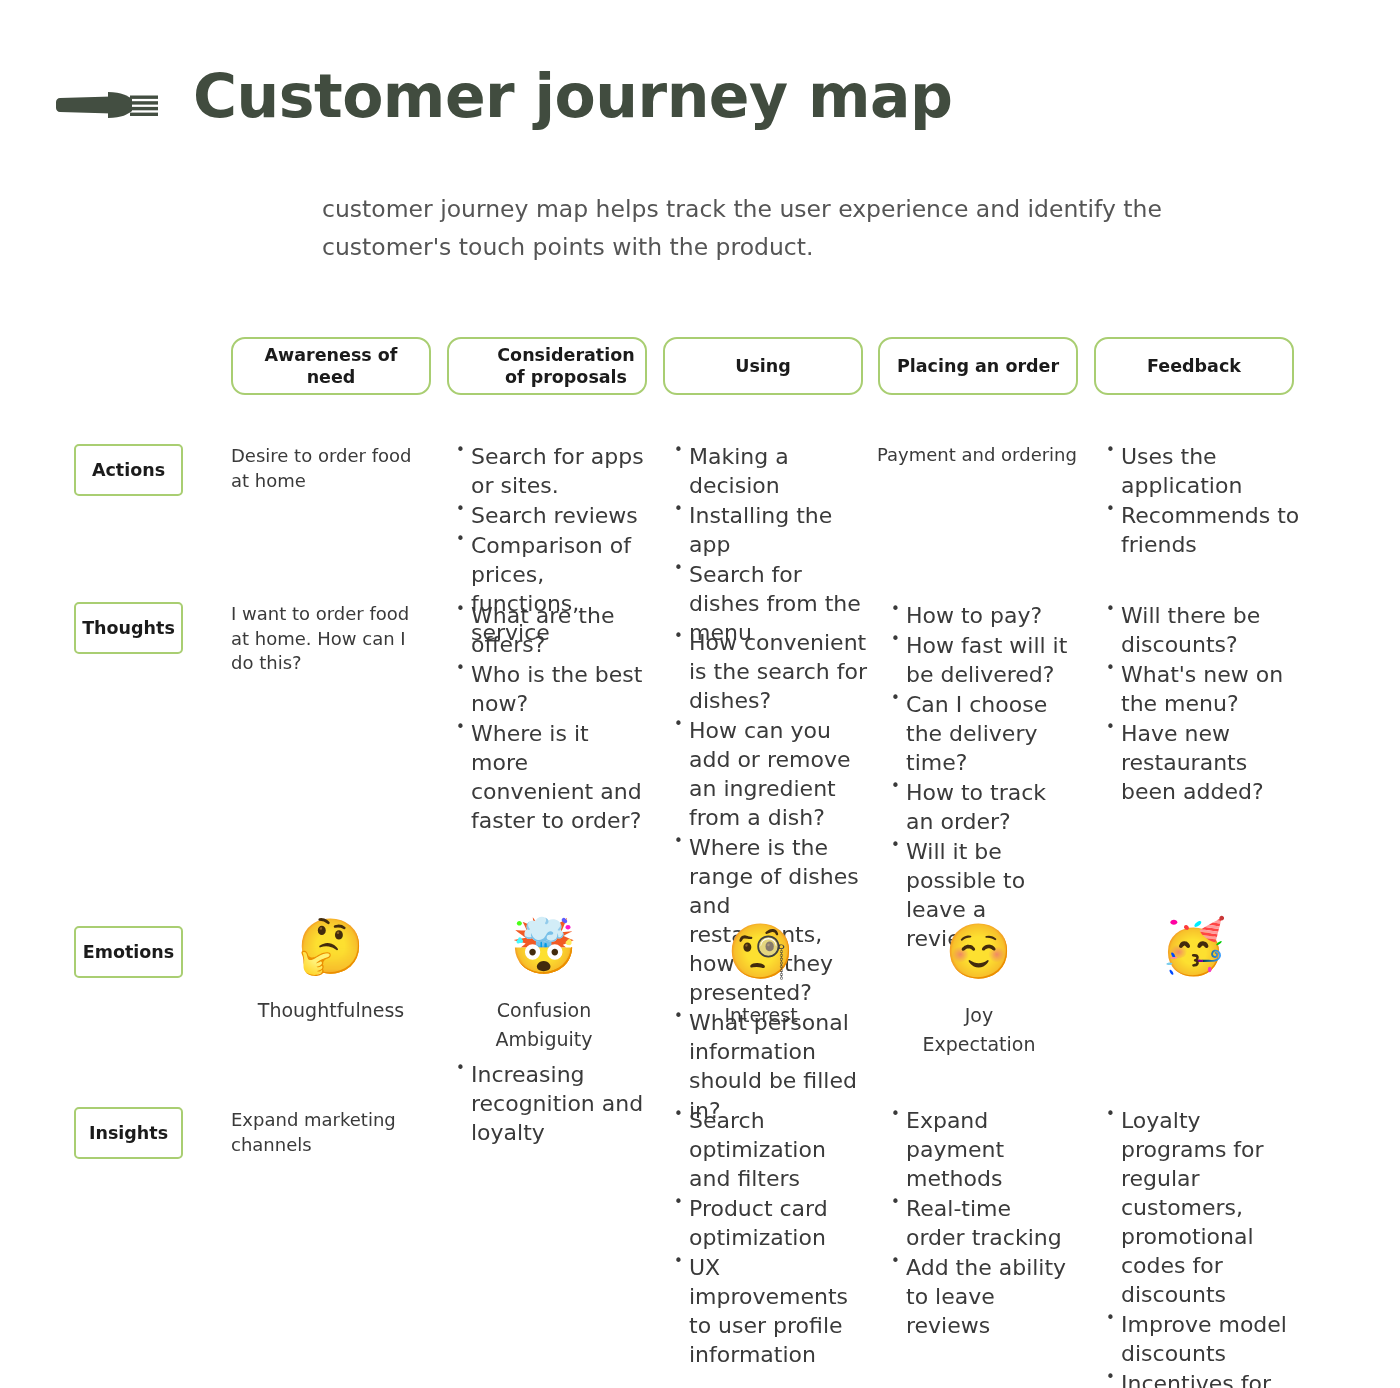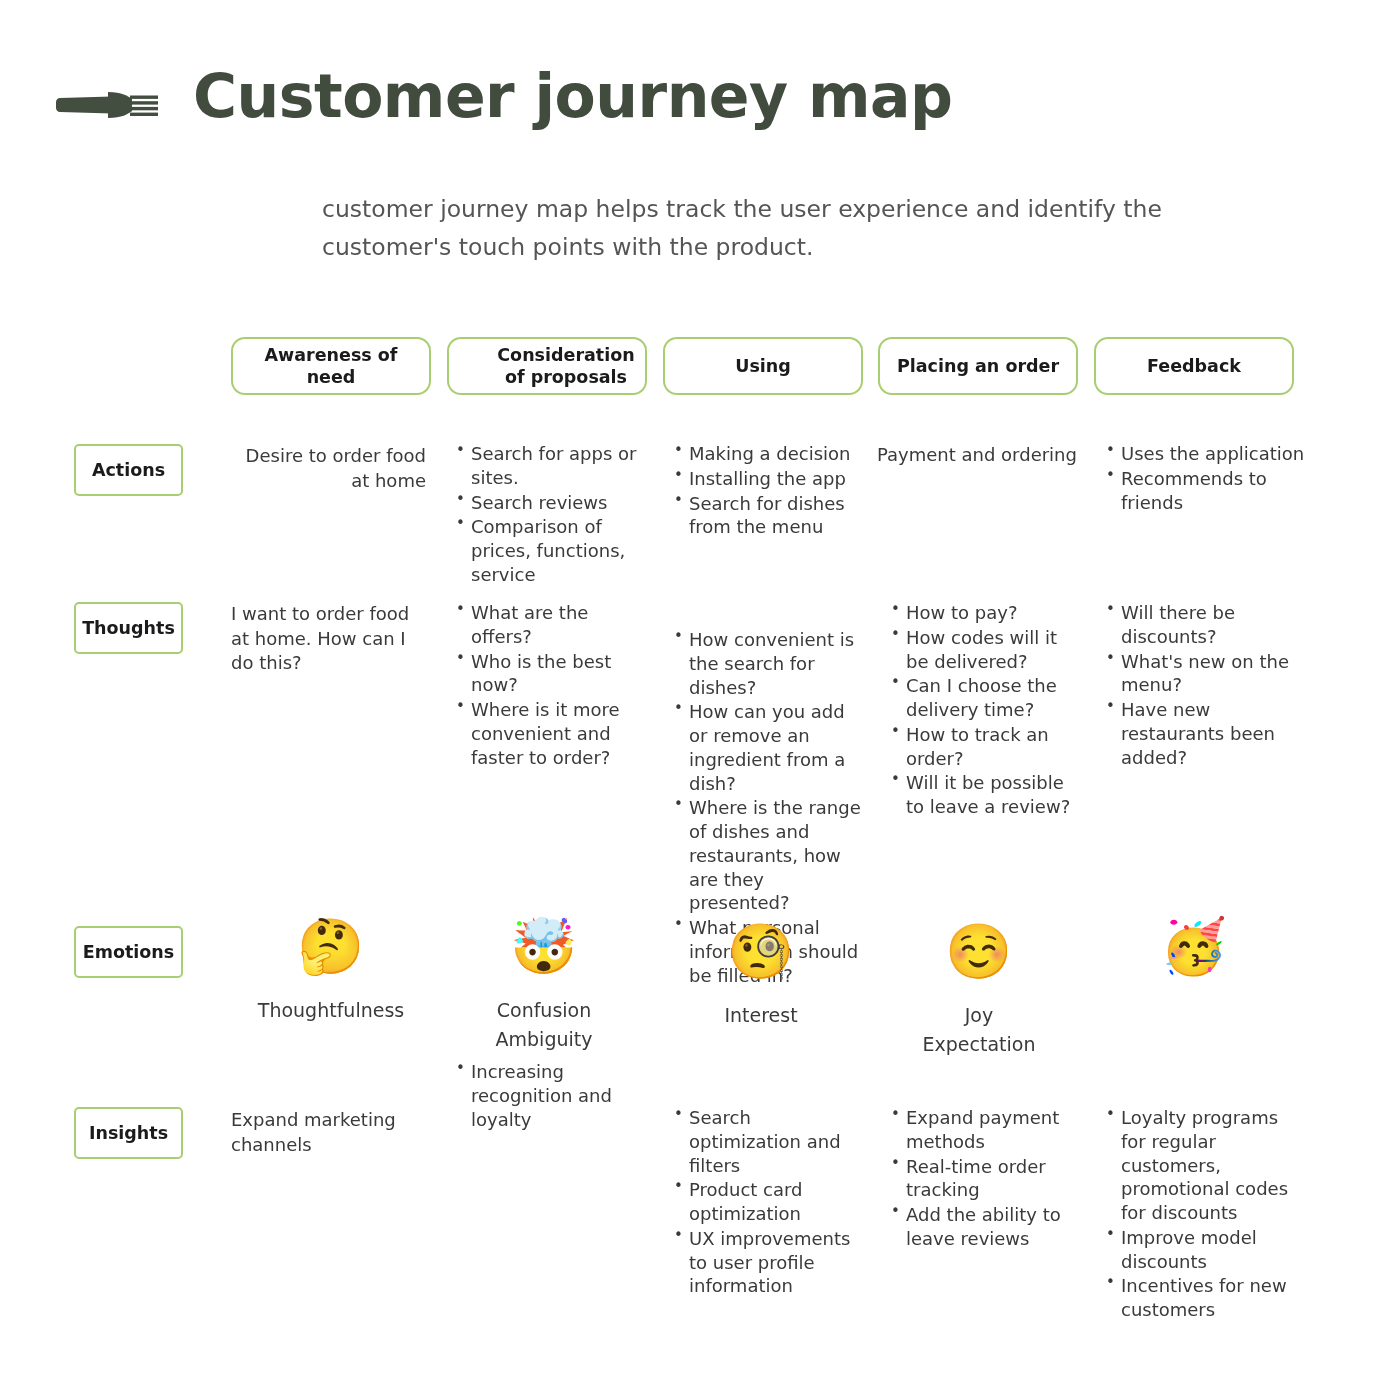"Desire to order food at" div.cell { text-align: right -> none }
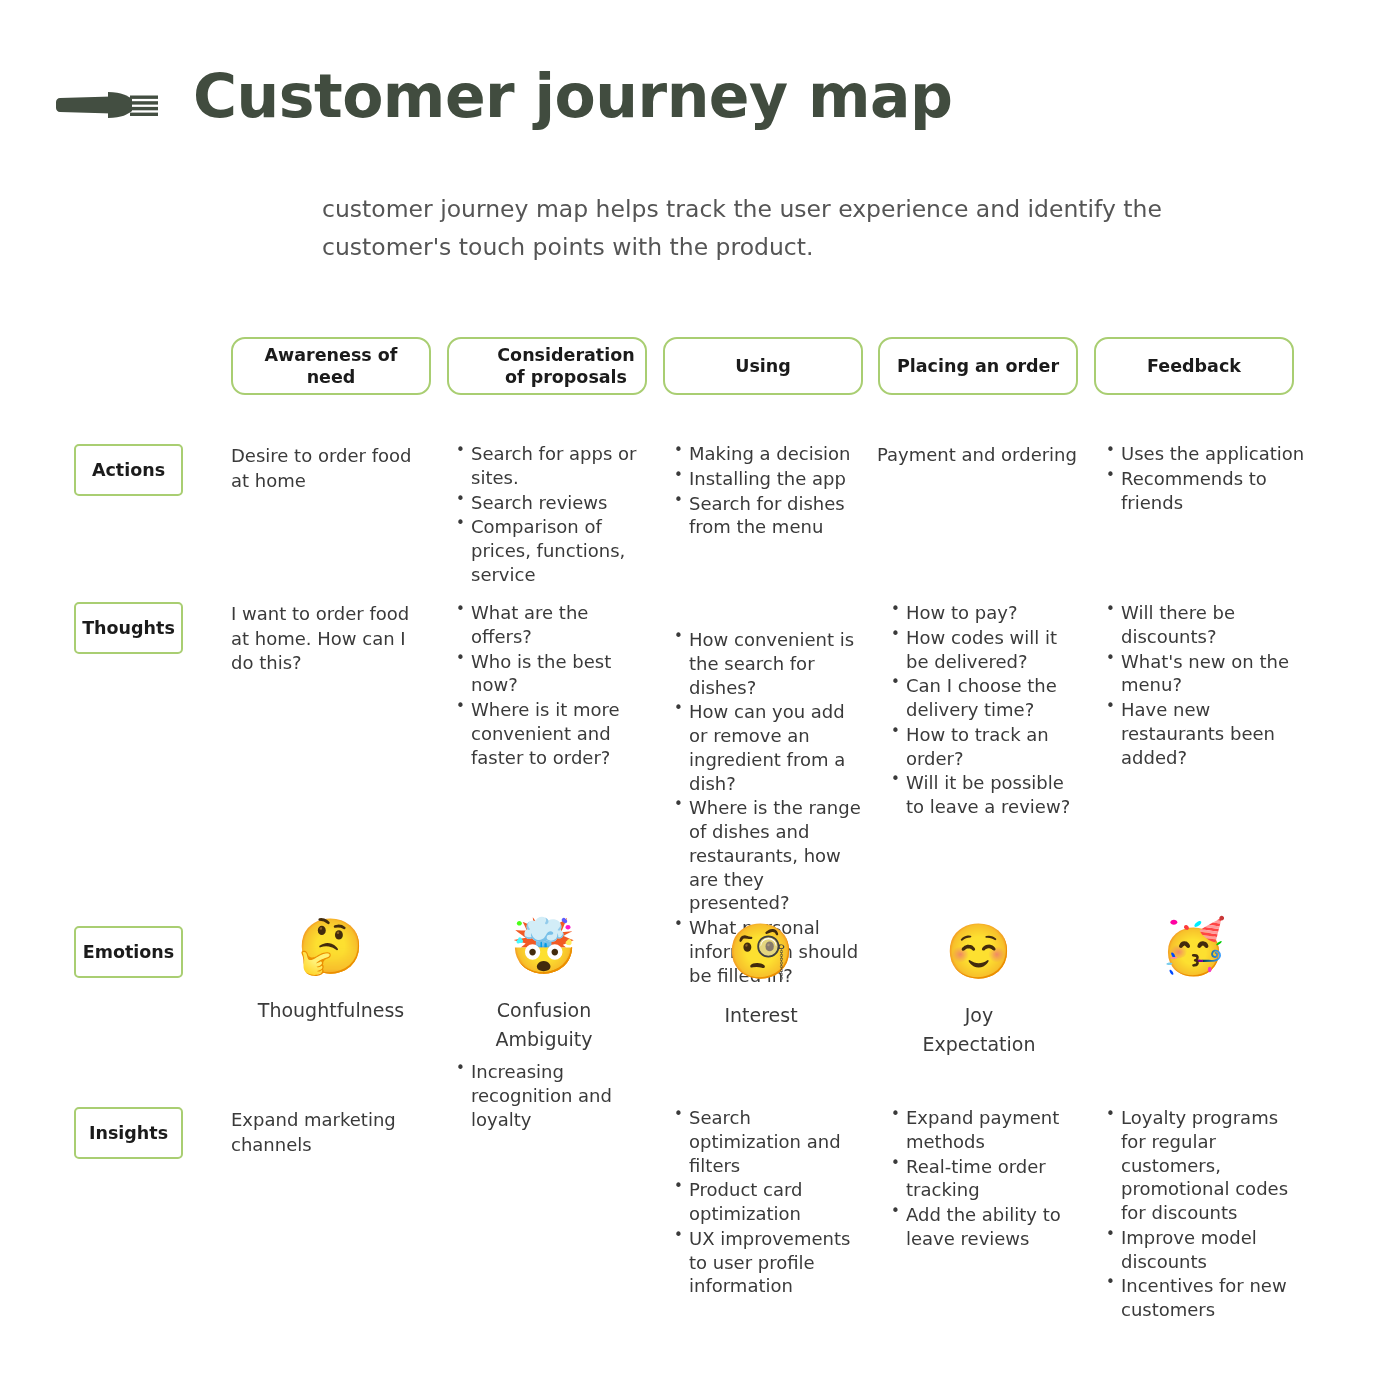"Search for apps or sites." .cell { font-size: 18px -> 22px }
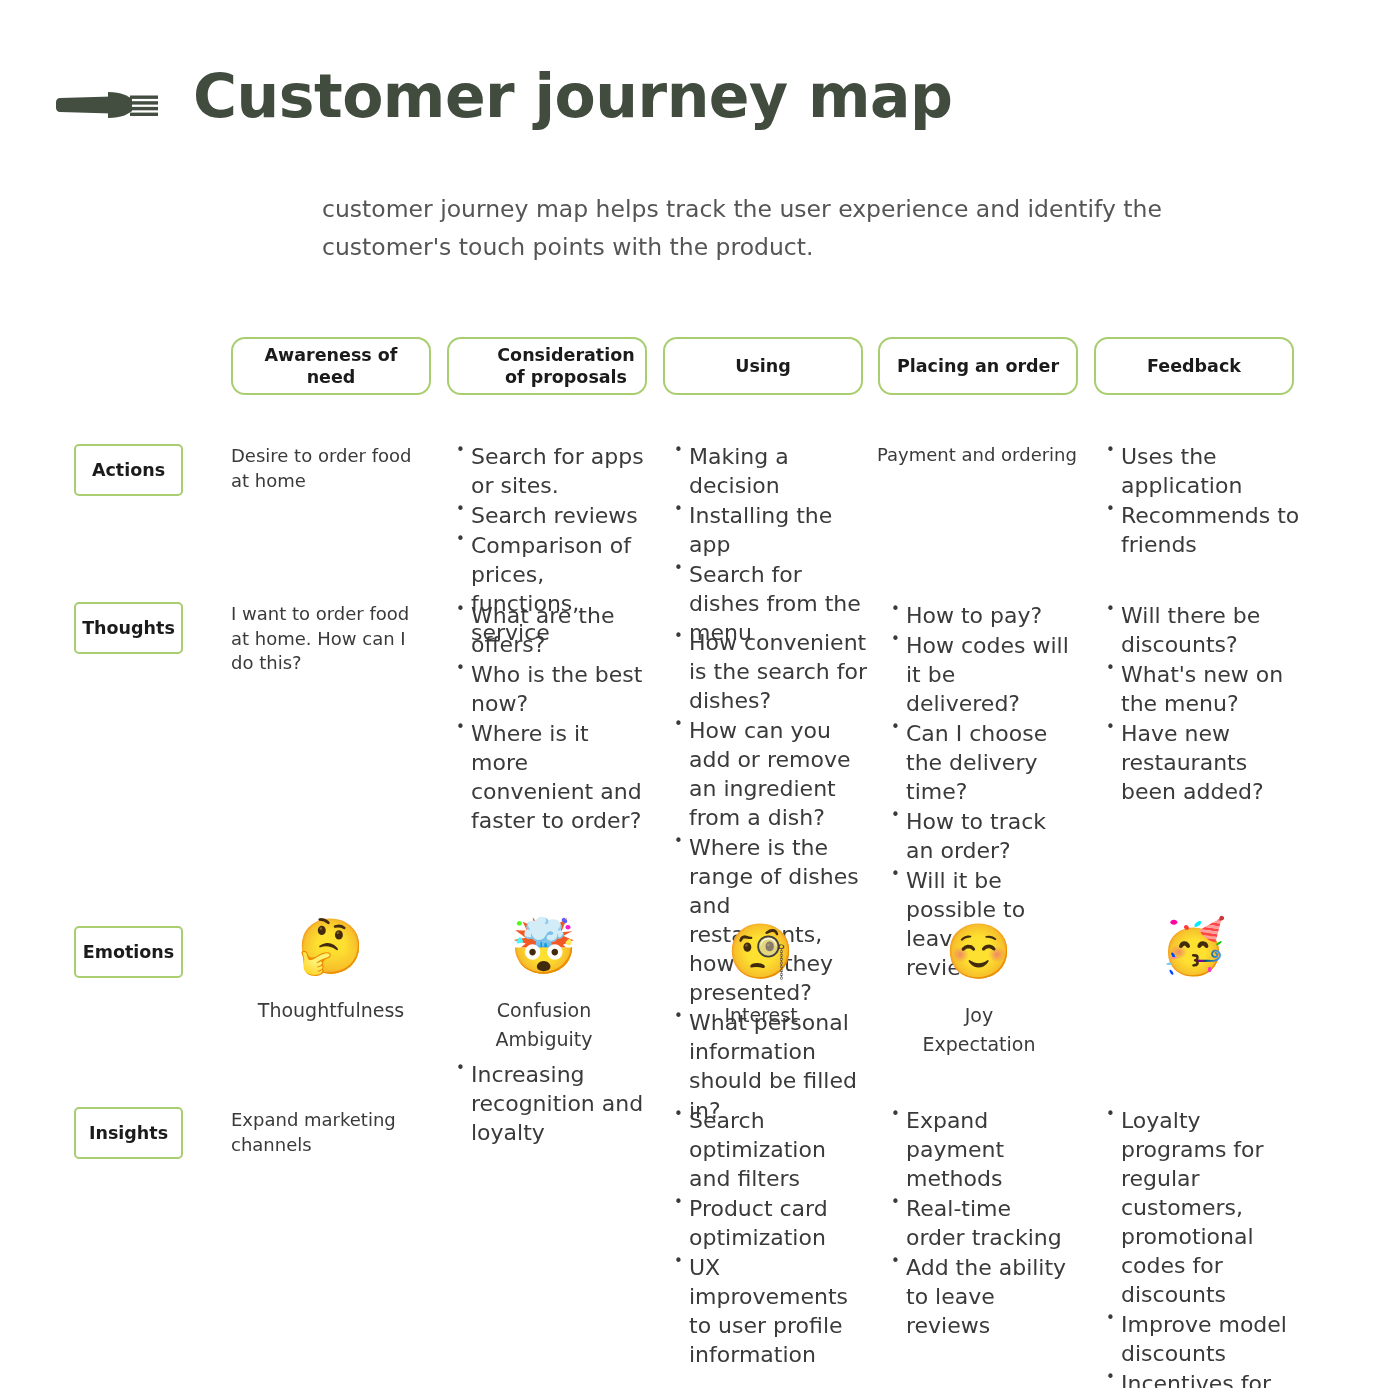"How codes will it be" span { text: codes -> fast }
